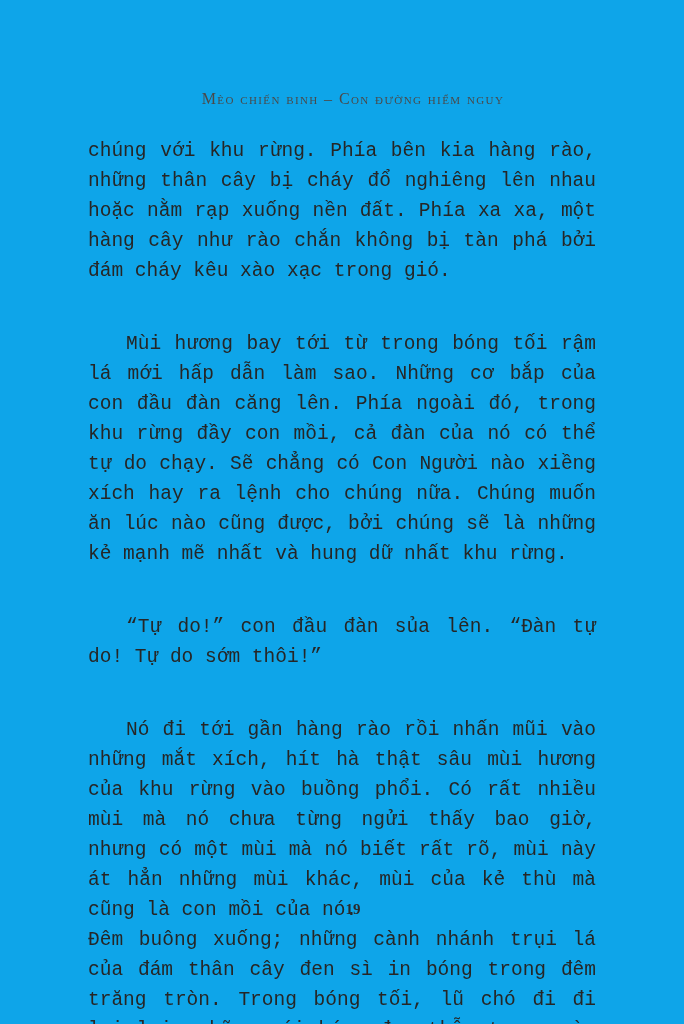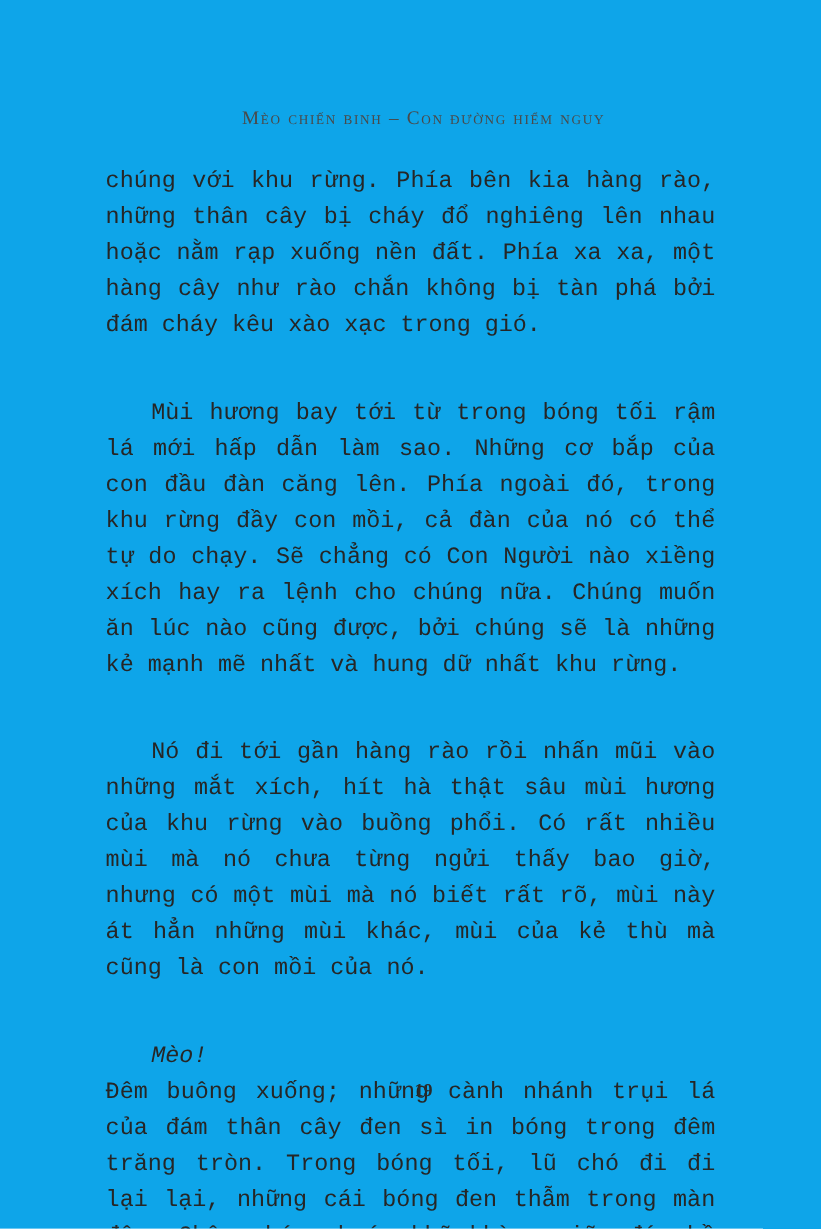"“Tự do!” con đầu đàn" p.indent { html: none -> <p>“Tự do!” con đầu đàn sủa lên. “Đàn tự do! Tự do sớm thôi!”</p> }
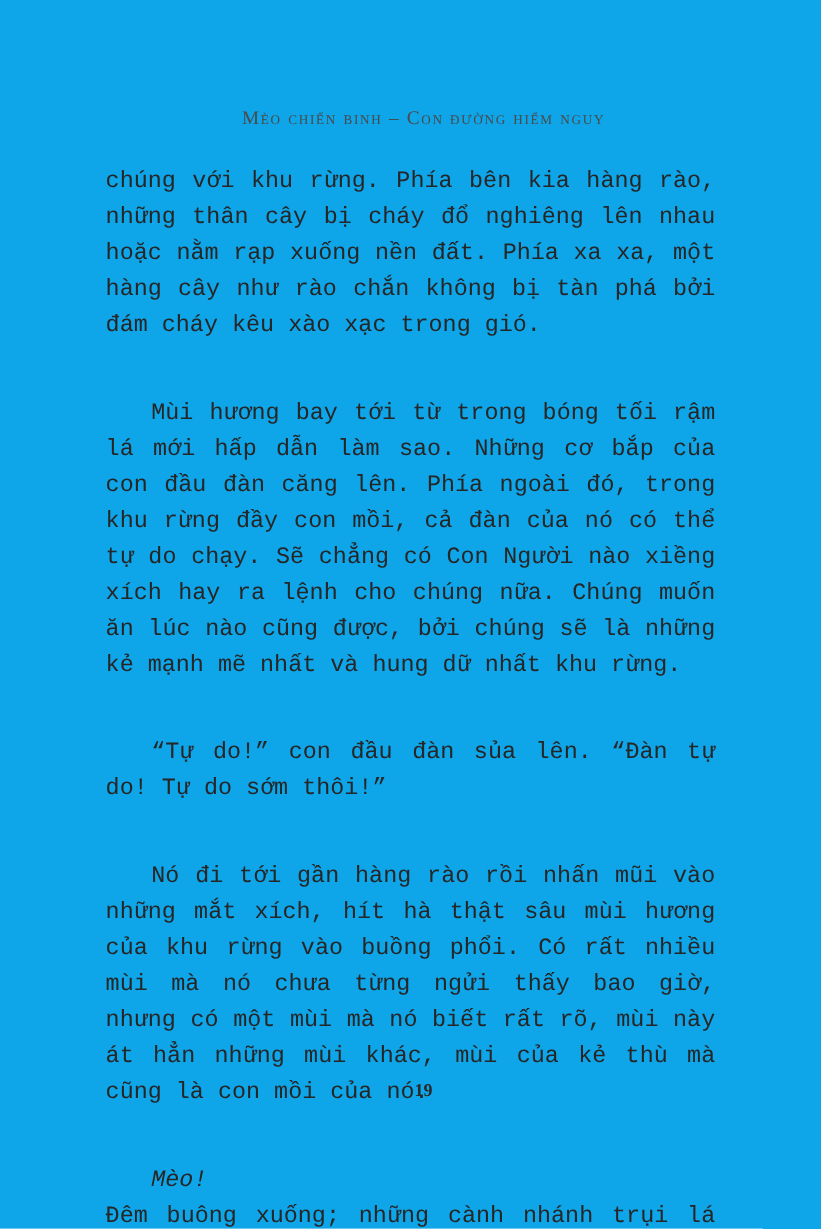"Mèo!" p.indent { html: <p>Mèo!</p> -> none }
